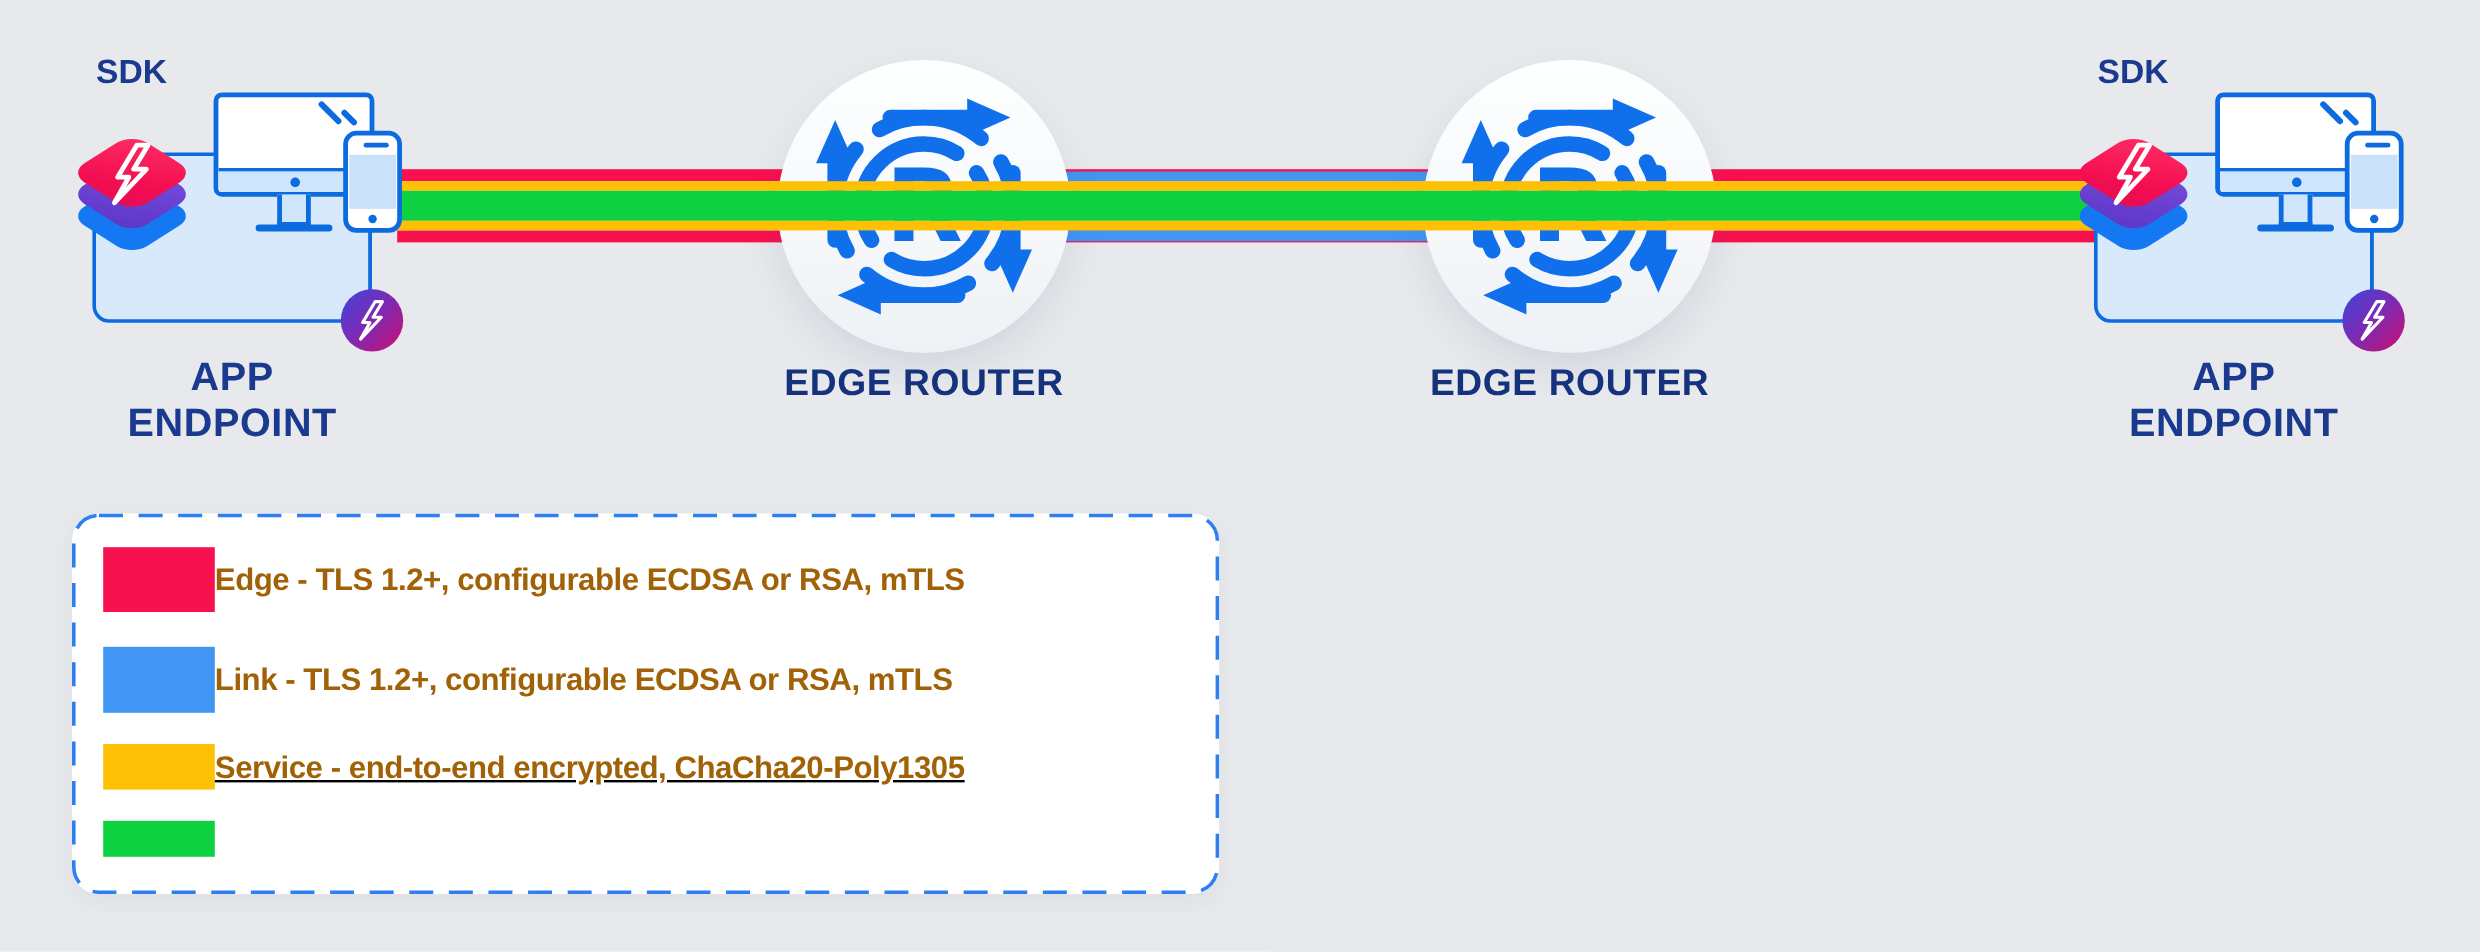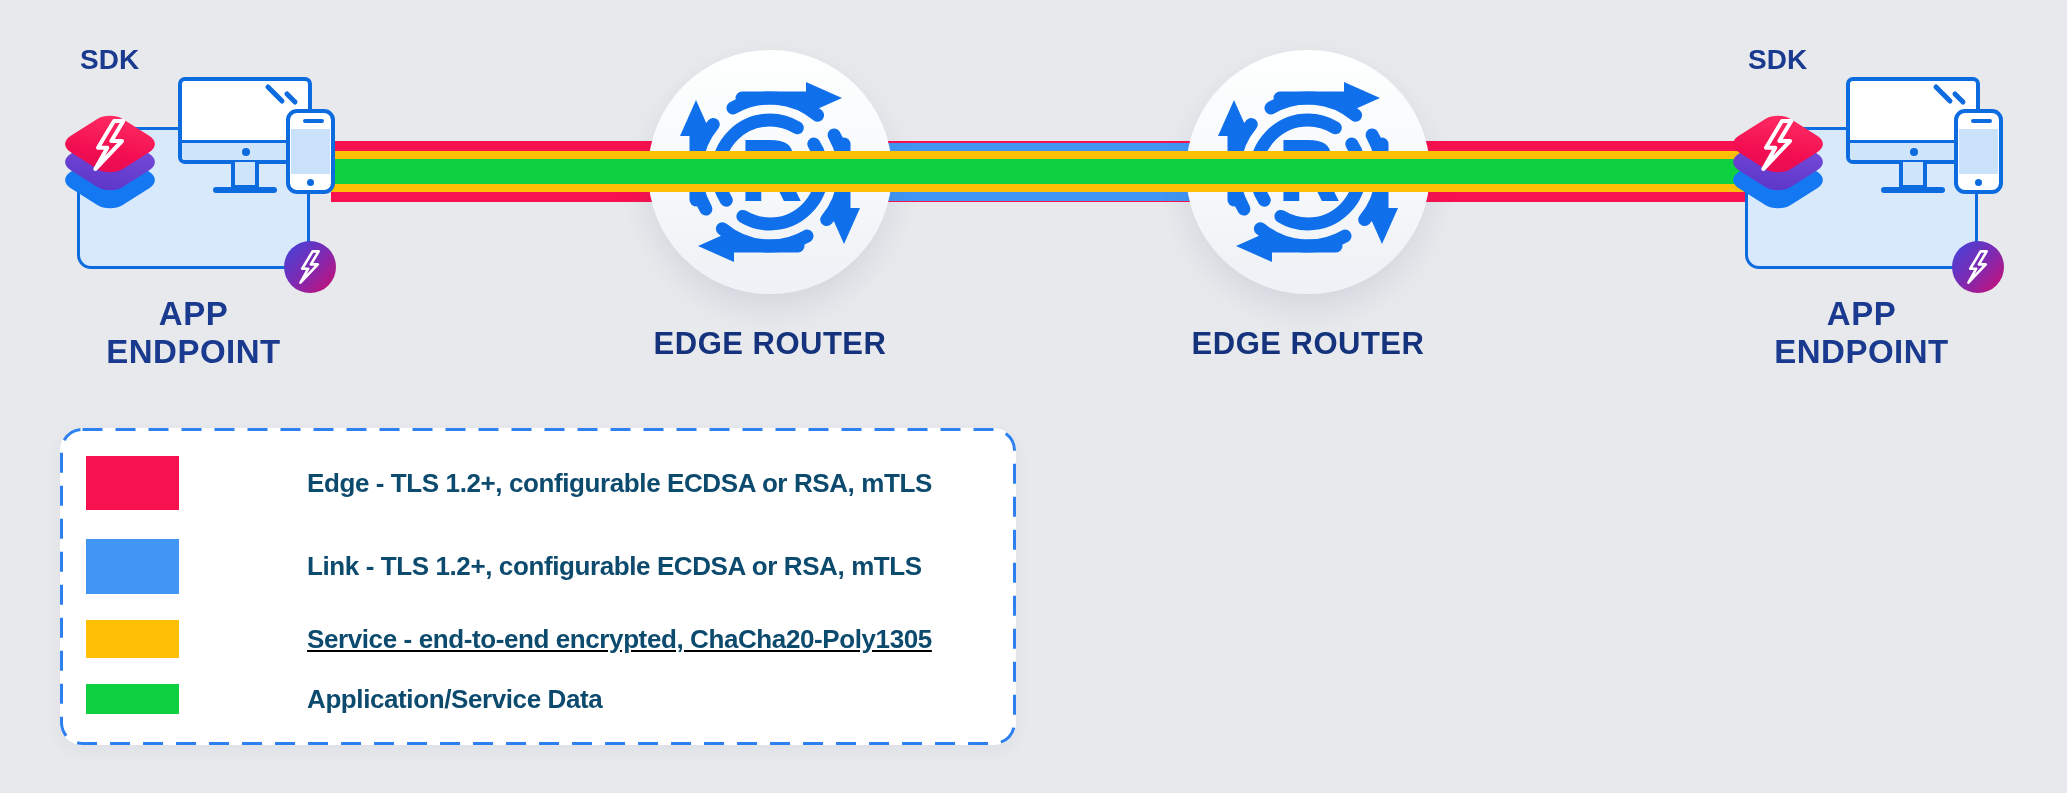"EDGE ROUTER" .router-label { top: 326px -> 301px }
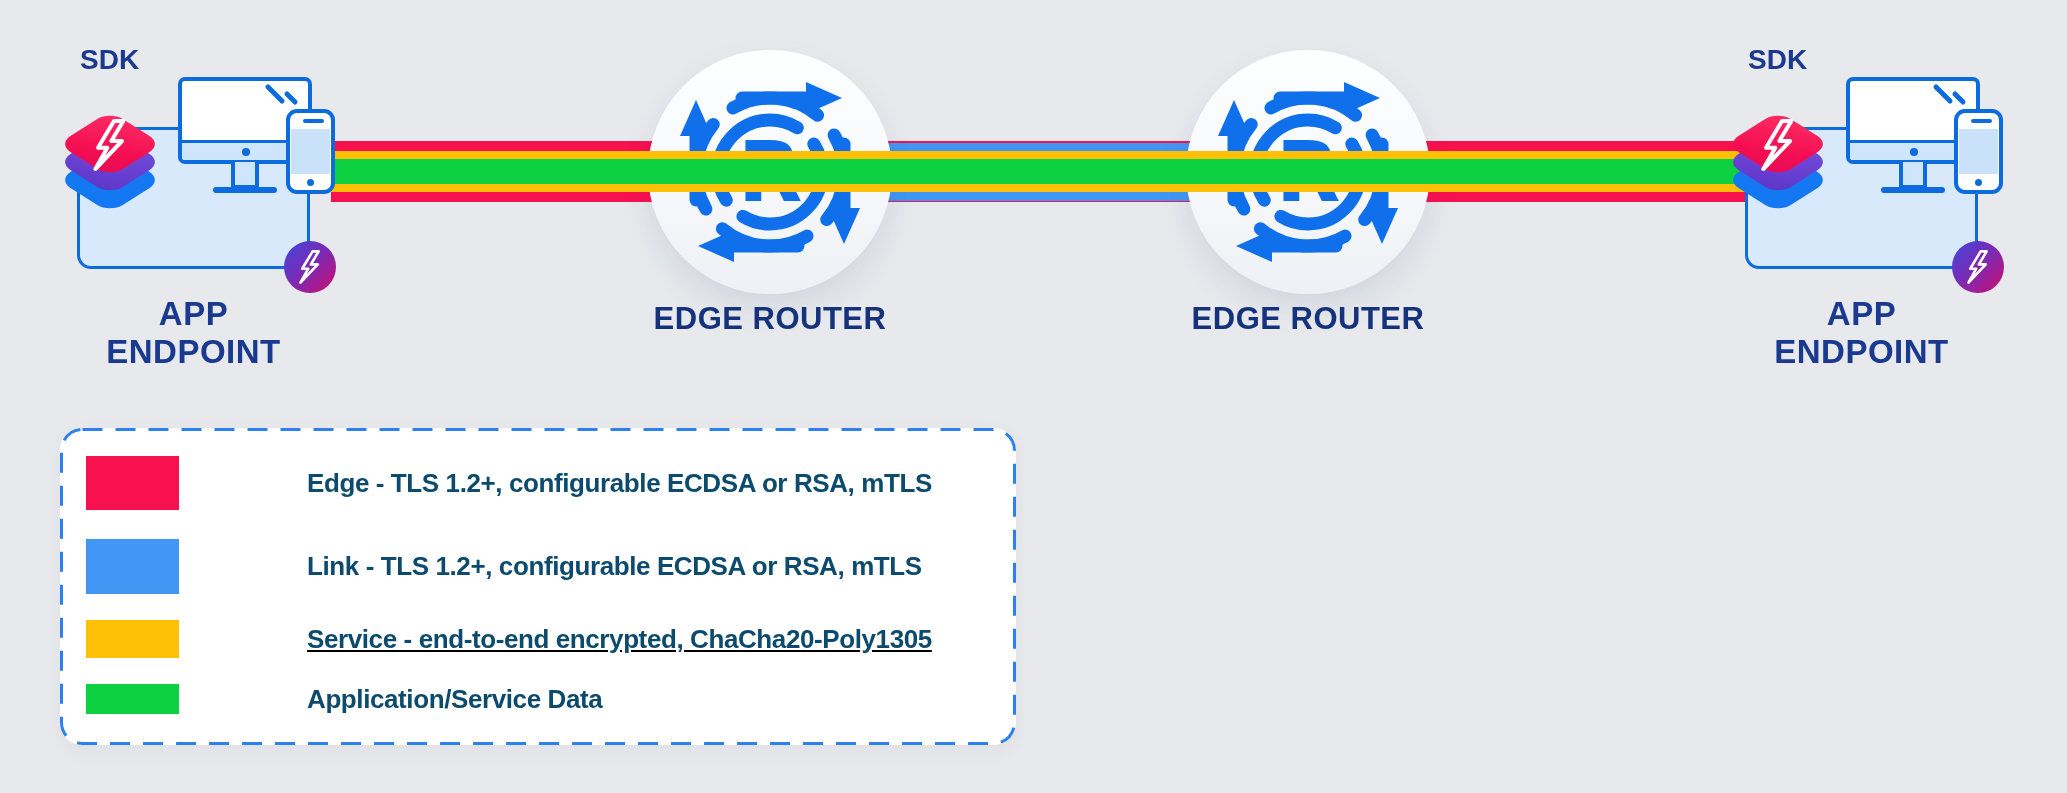"Edge - TLS 1.2+, configurable" .legend-text { color: #0c4a6e -> #a16207; margin-left: 128px -> none }
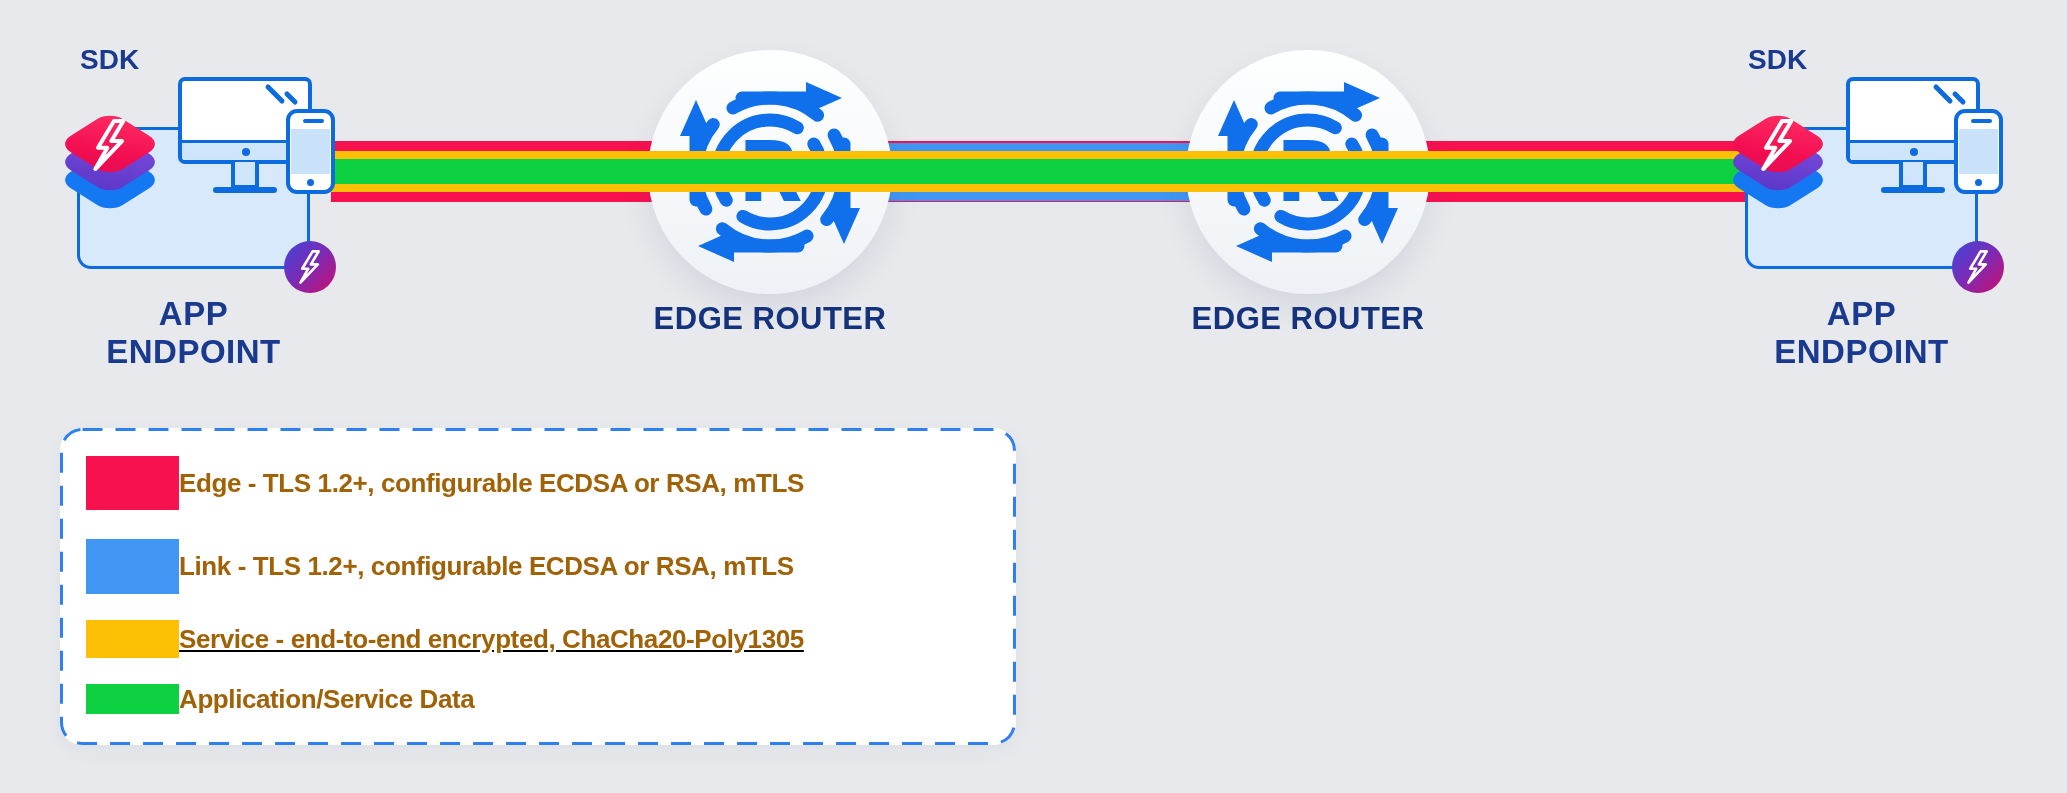"Application/Service Data" div.legend-text { html: <div>Application/Service Data</div> -> none }
